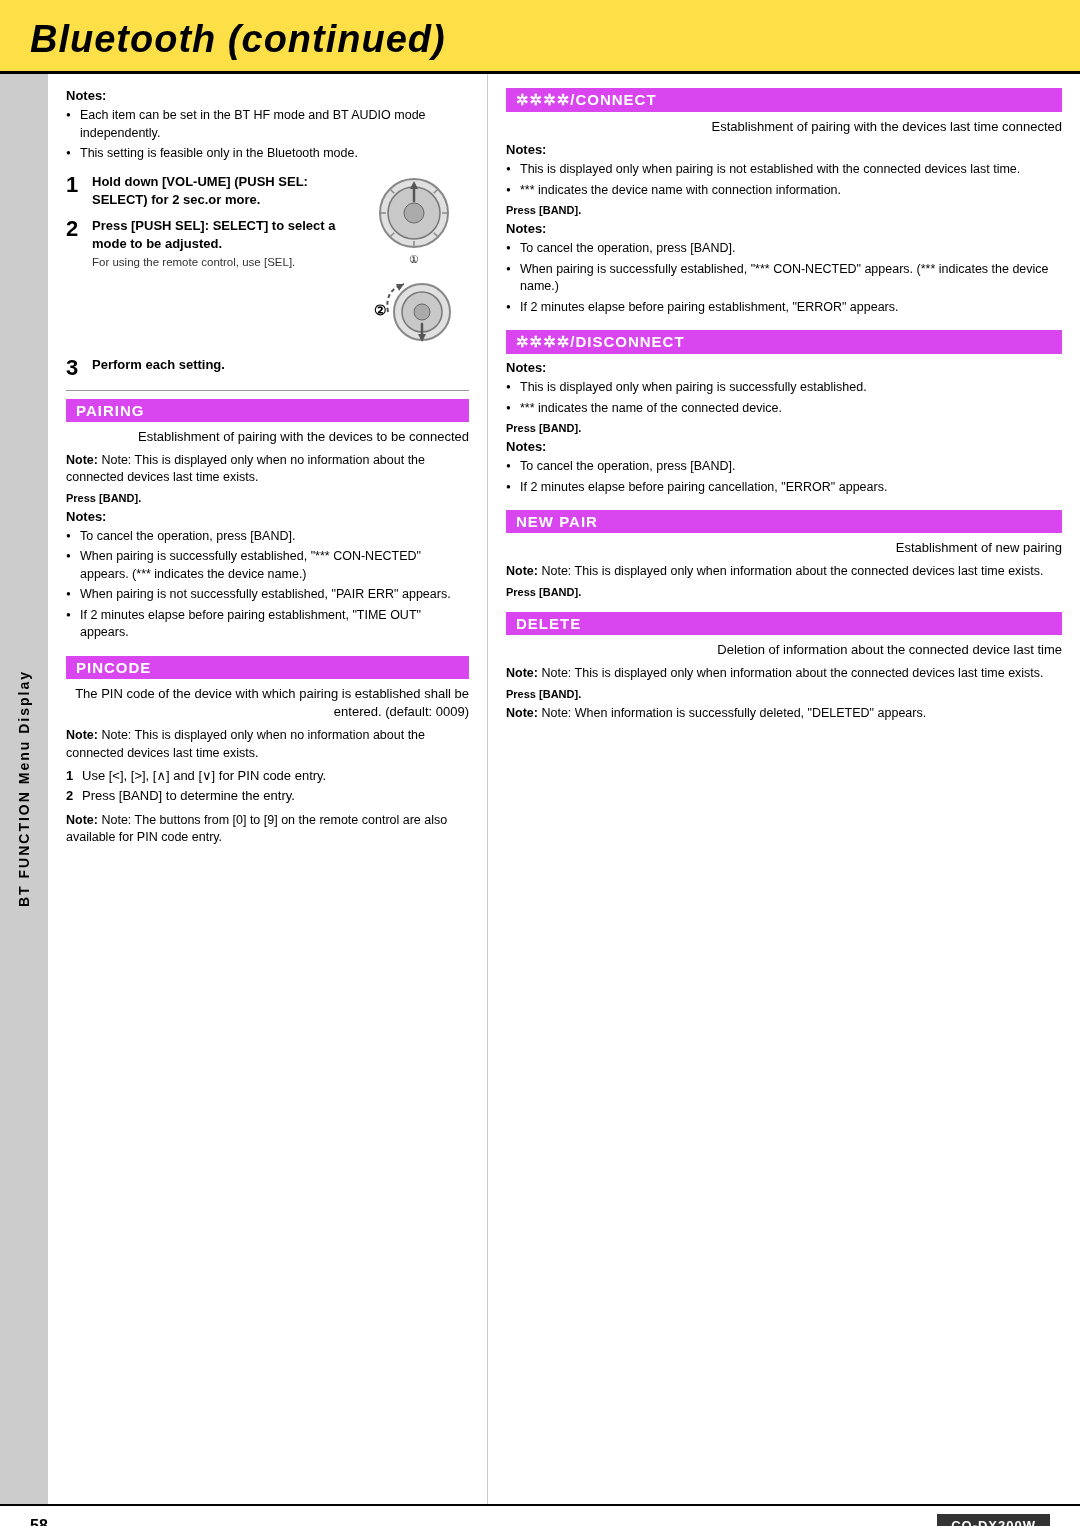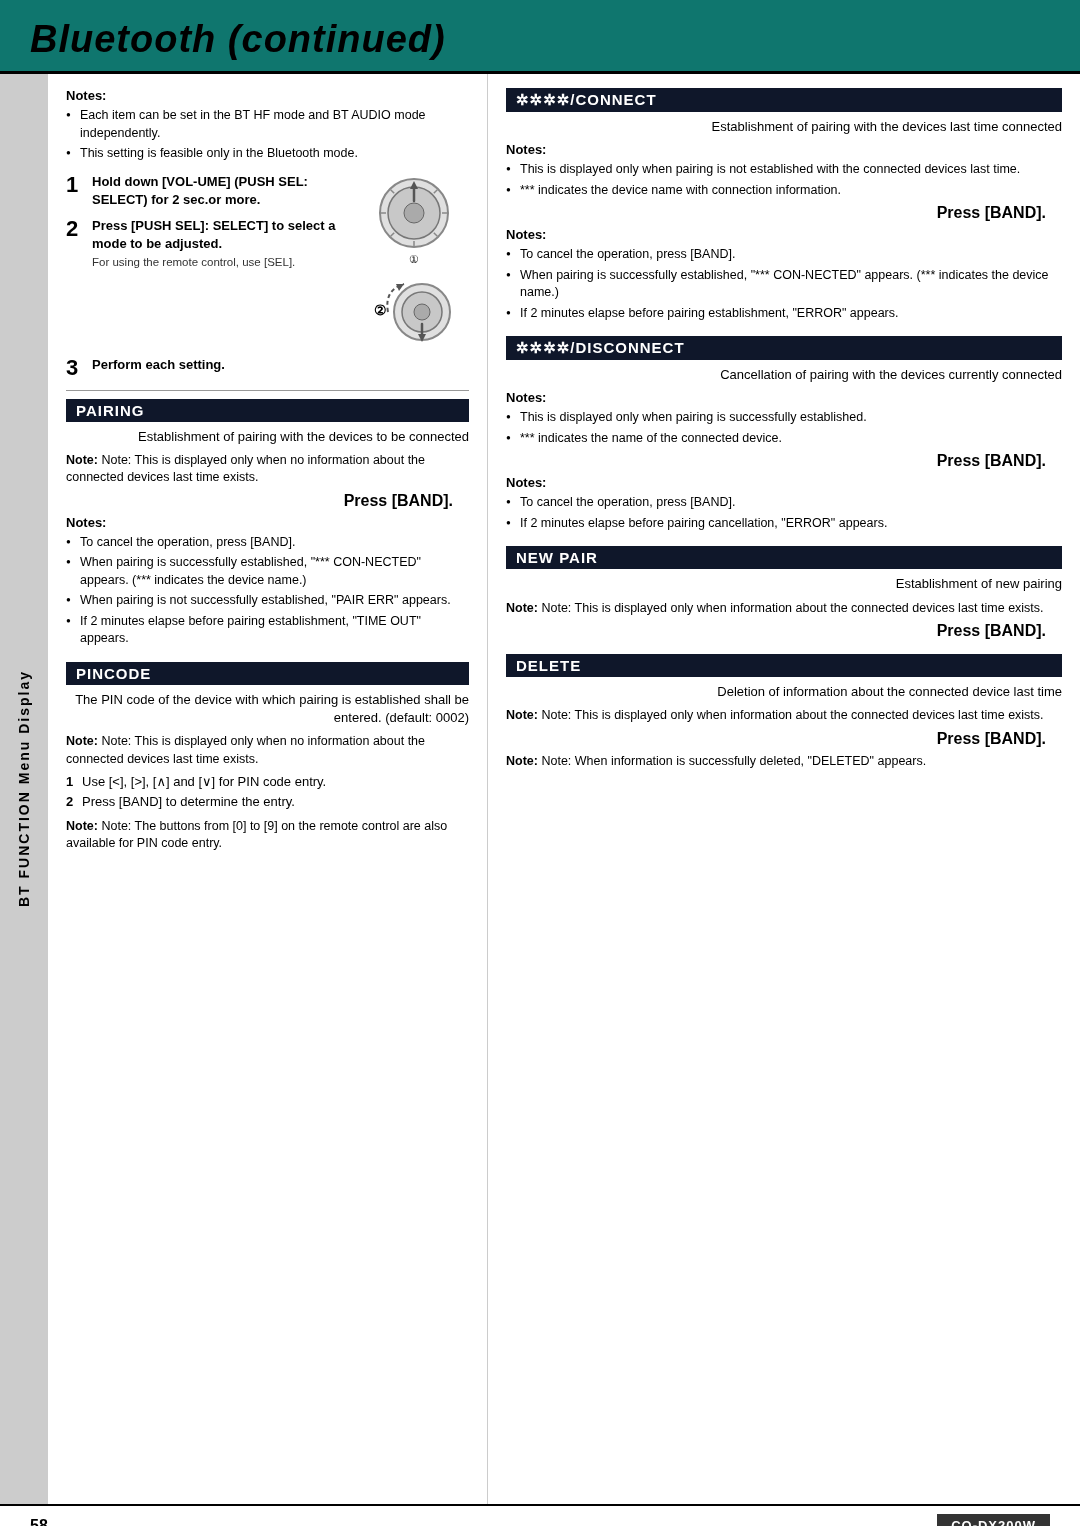"Bluetooth (continued)" .page-header { background: #0f766e -> #fde047 }
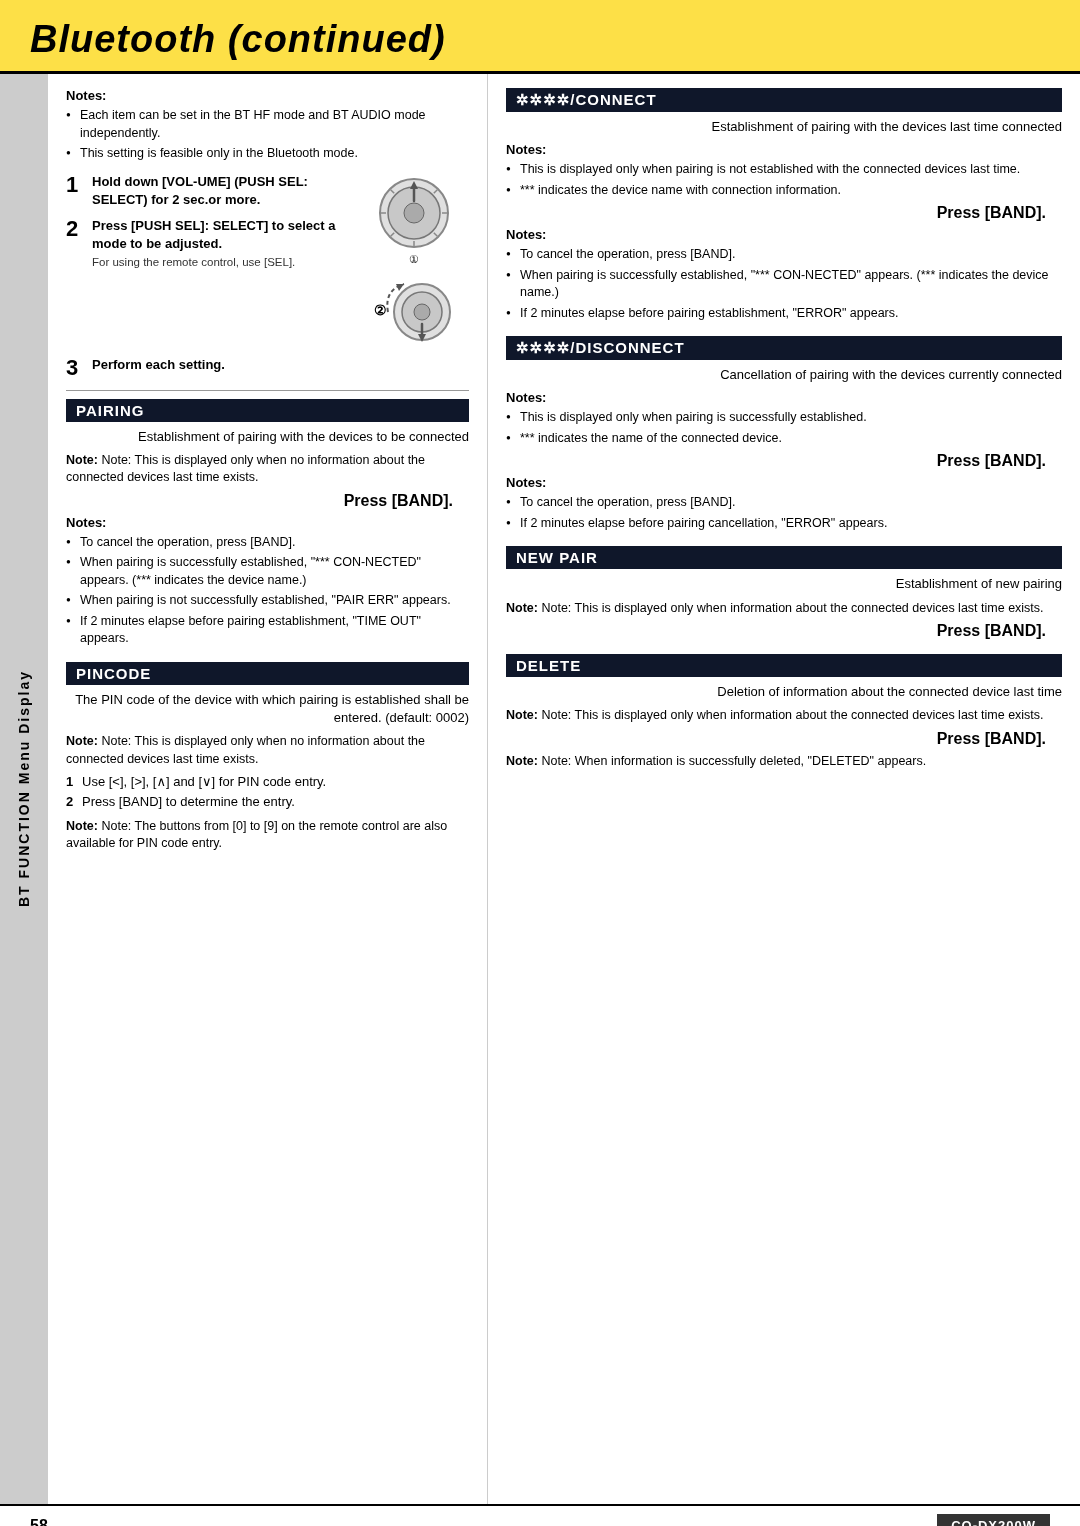"✲✲✲✲/CONNECT" .section-header.dark { background: #0f172a -> #d946ef }
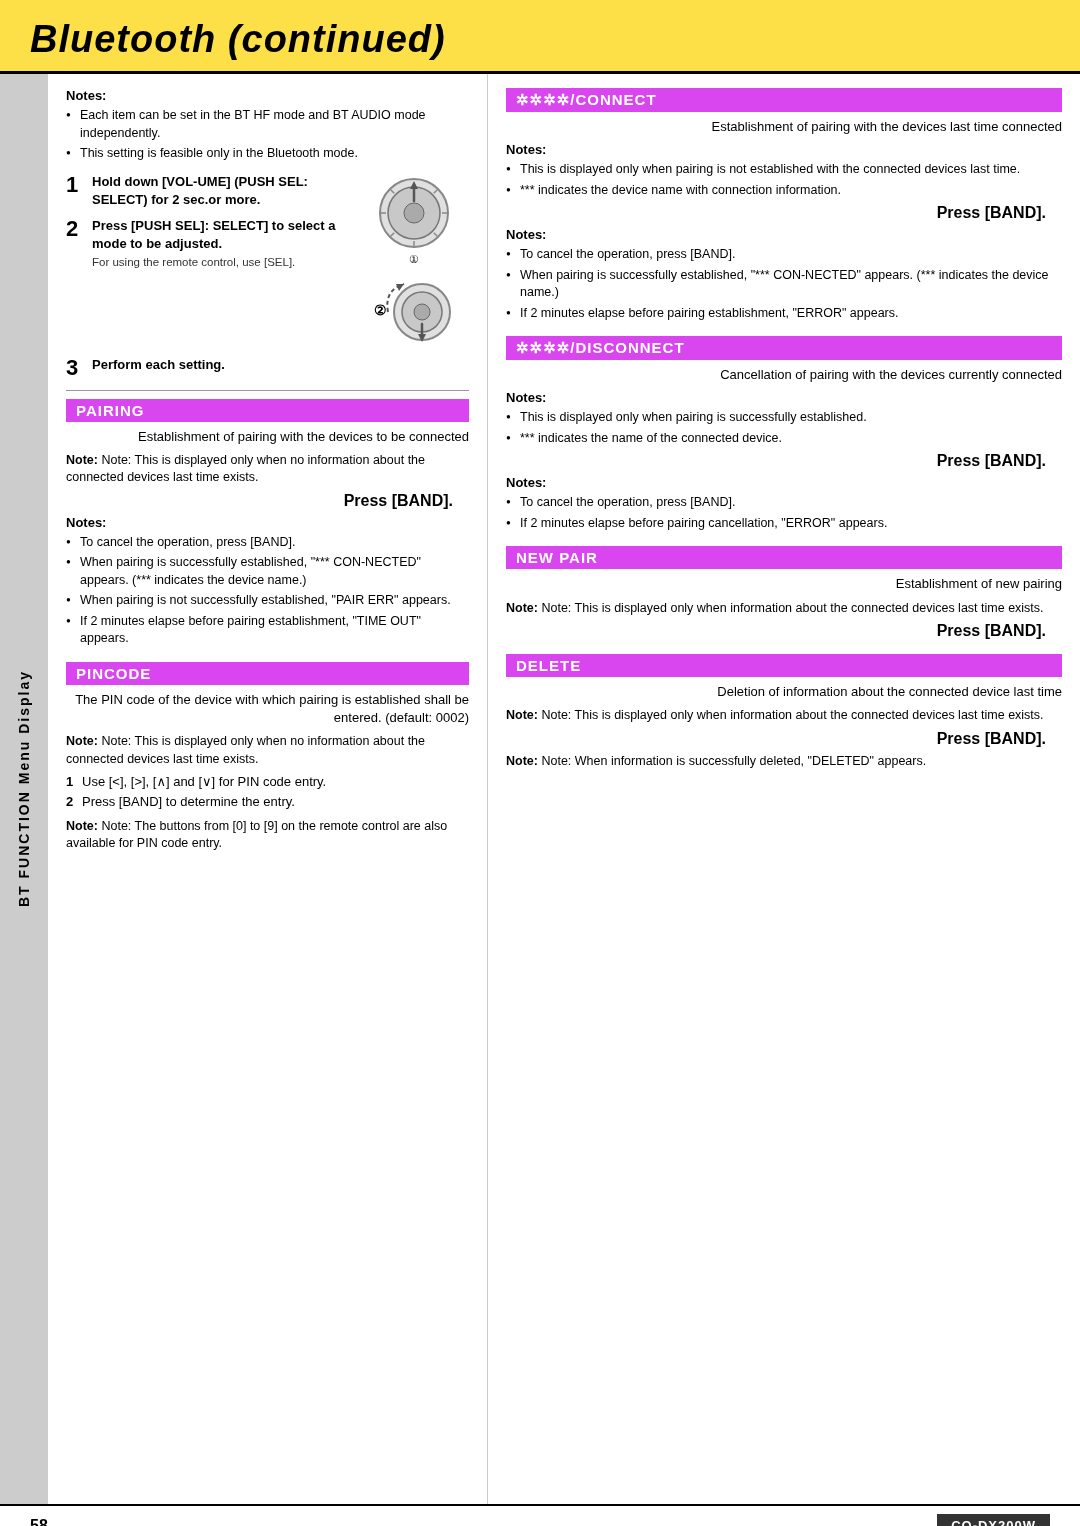"Press [BAND]." .press-band { font-size: 16px -> 11px; margin: 5px 16px -> 5px 0; text-align: right -> none }
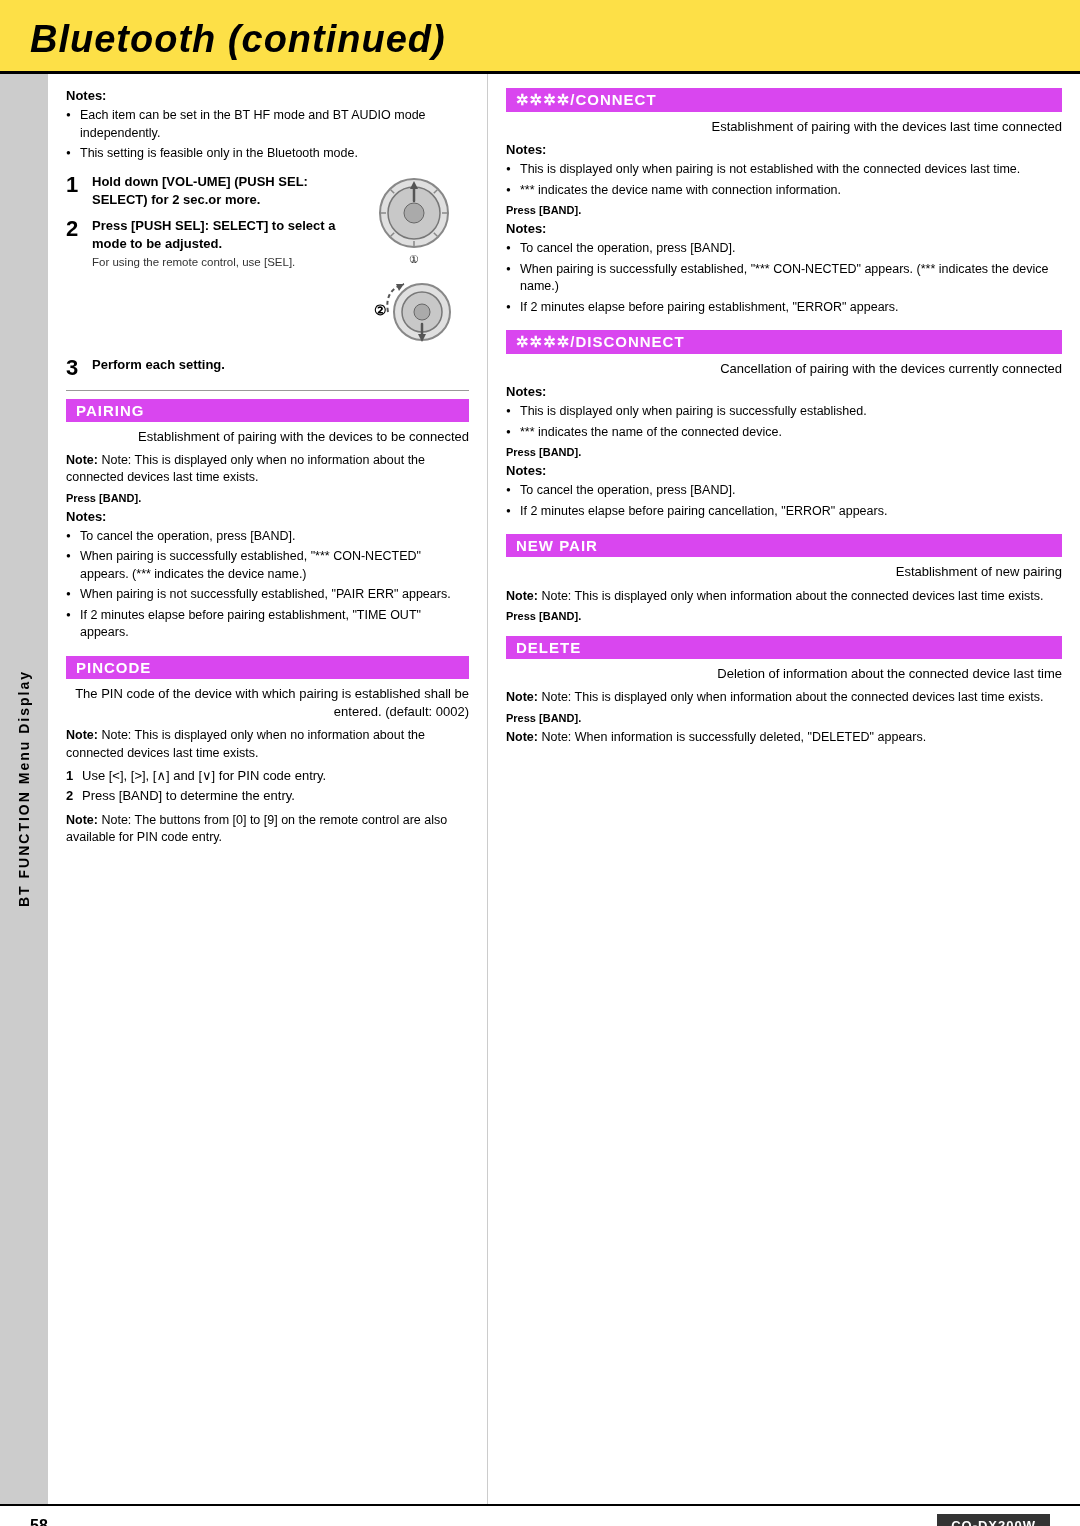"Cancellation of pairing with the" div.section-desc { html: <div>Cancellation of pairing with the devices currently connected</div> -> none }
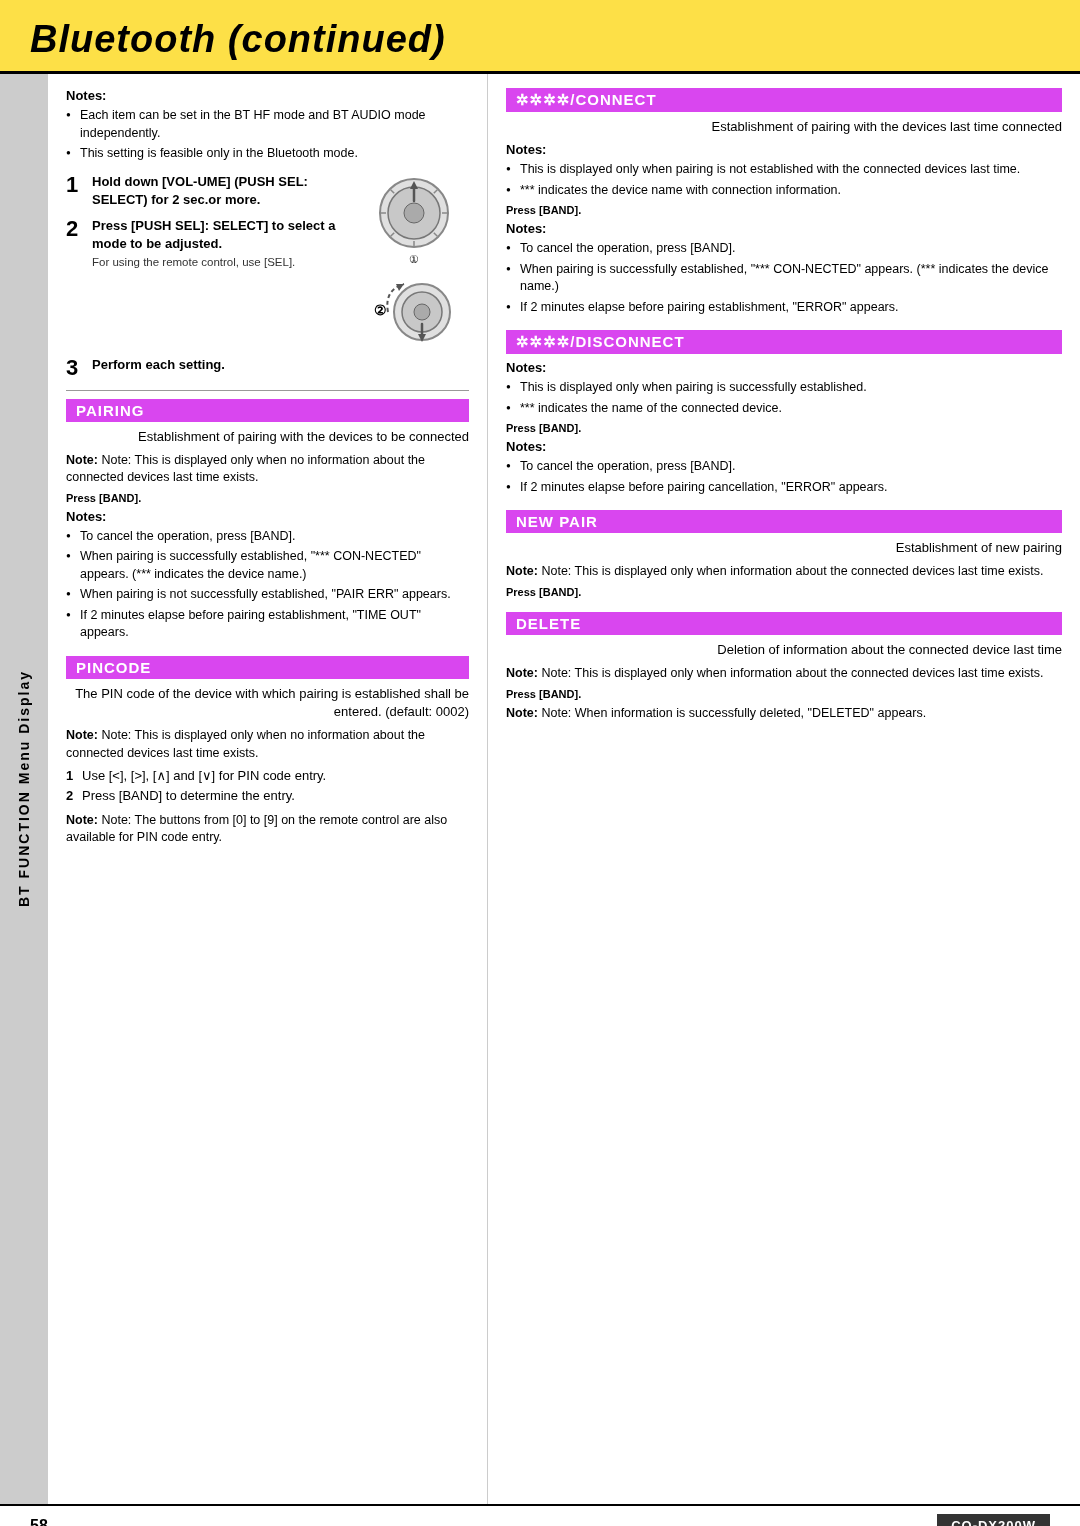"The PIN code of the" div.section-desc { text: 0002 -> 0009 }
